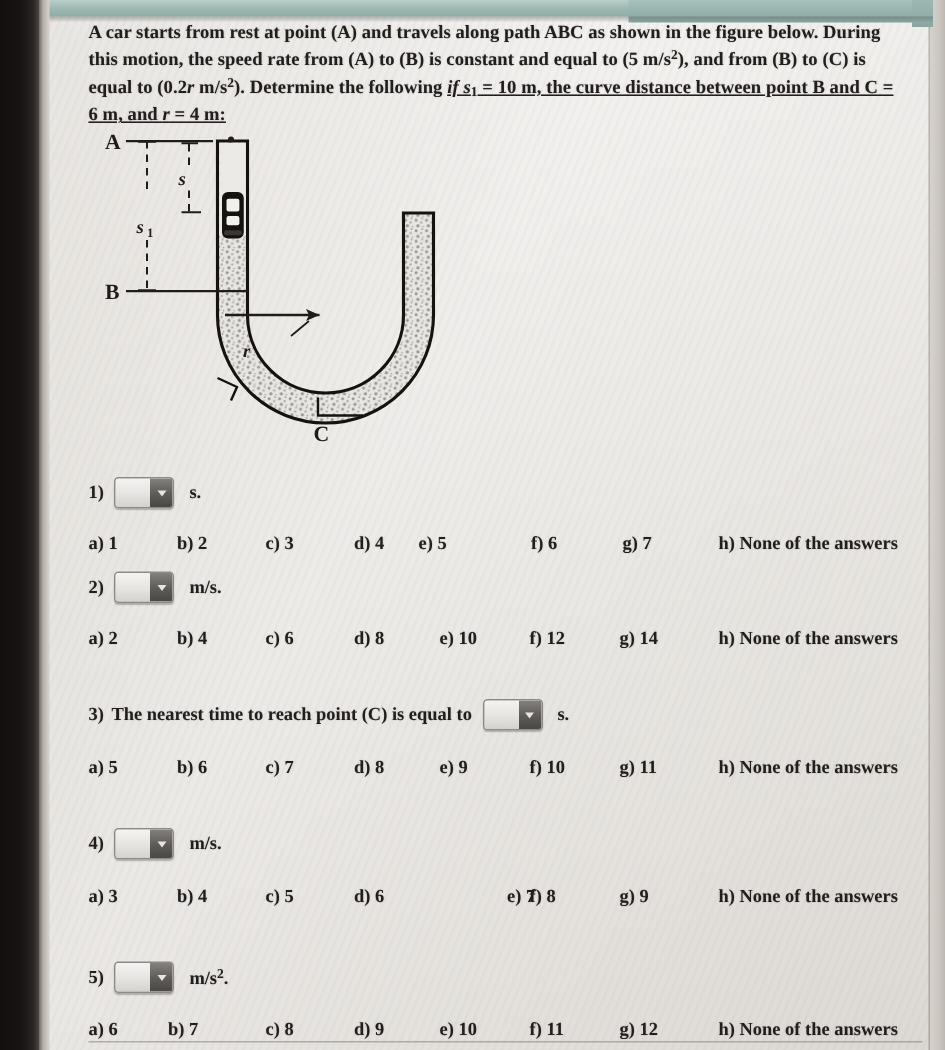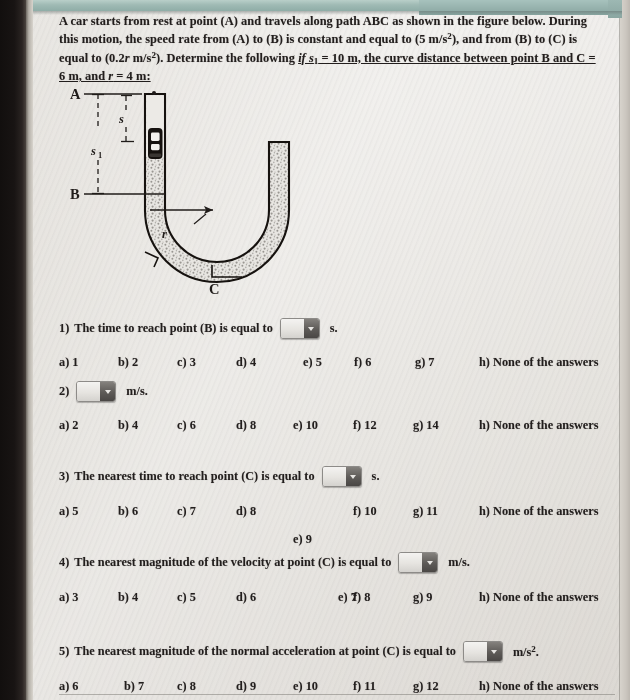"The time to reach point" span { html: <span>The time to reach point (B) is equal to</span> -> none }
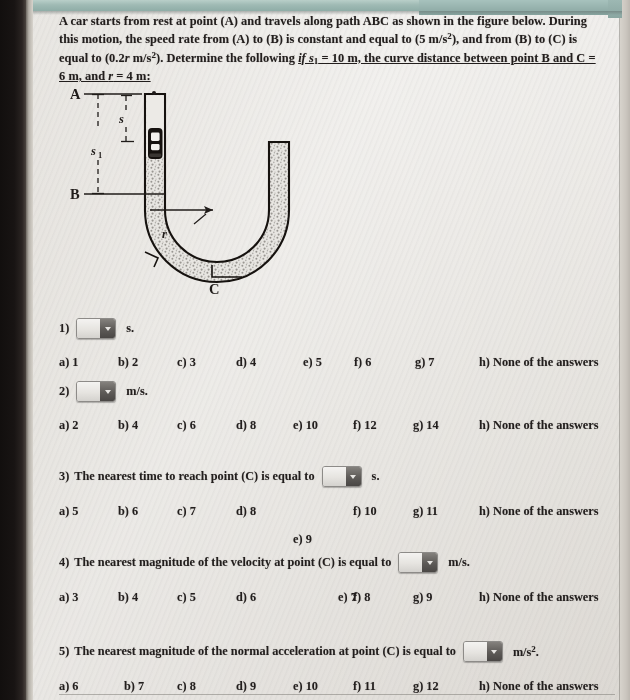"e) 5" span.opt { left: 244px -> 220px }
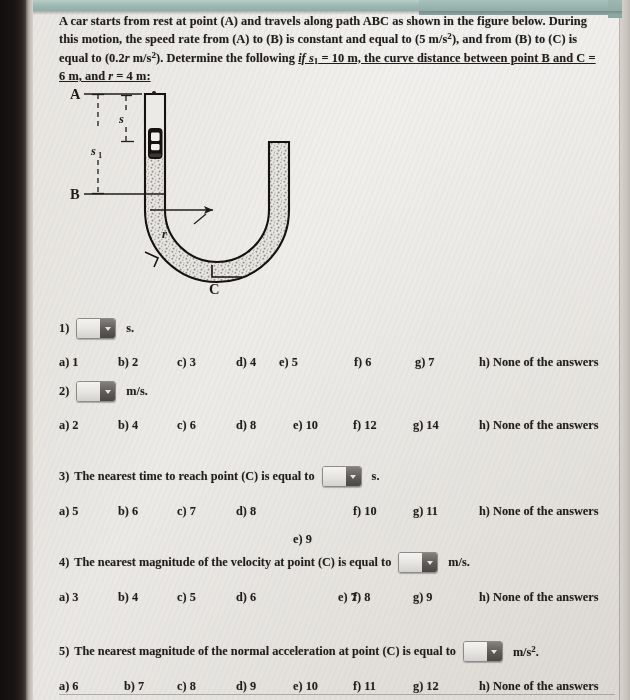"e) 9" span.opt { margin-top: 28px -> none }
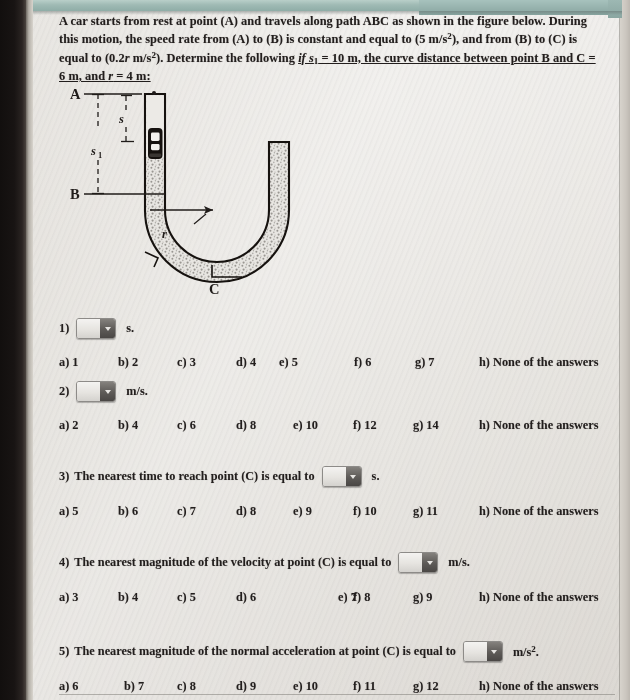"The nearest magnitude of the velocity" span { html: <span>The nearest magnitude of the velocity at point (C) is equal to</span> -> none }
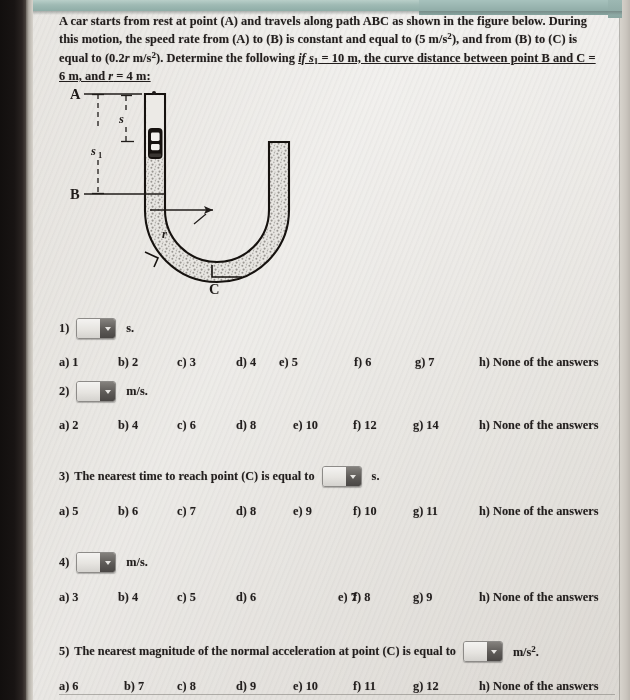"The nearest magnitude of the" span { html: <span>The nearest magnitude of the normal acceleration at point (C) is equal to</span> -> none }
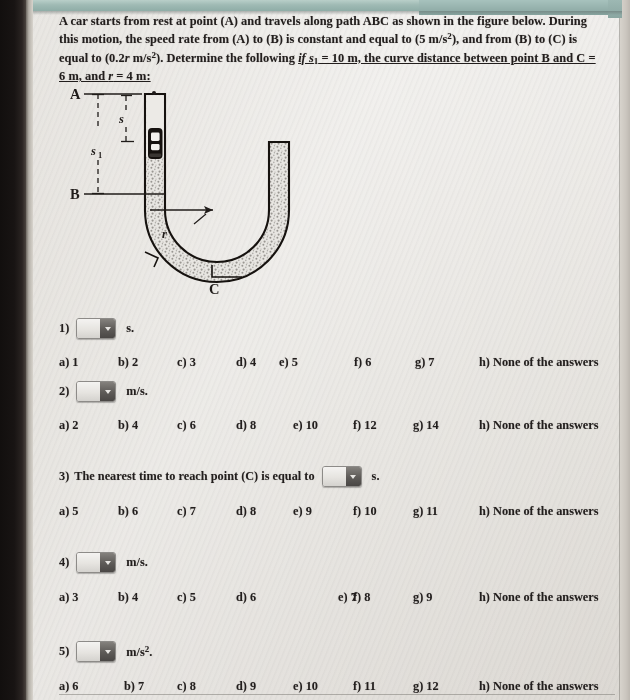"b) 7" span.opt { left: 65px -> 53px }
